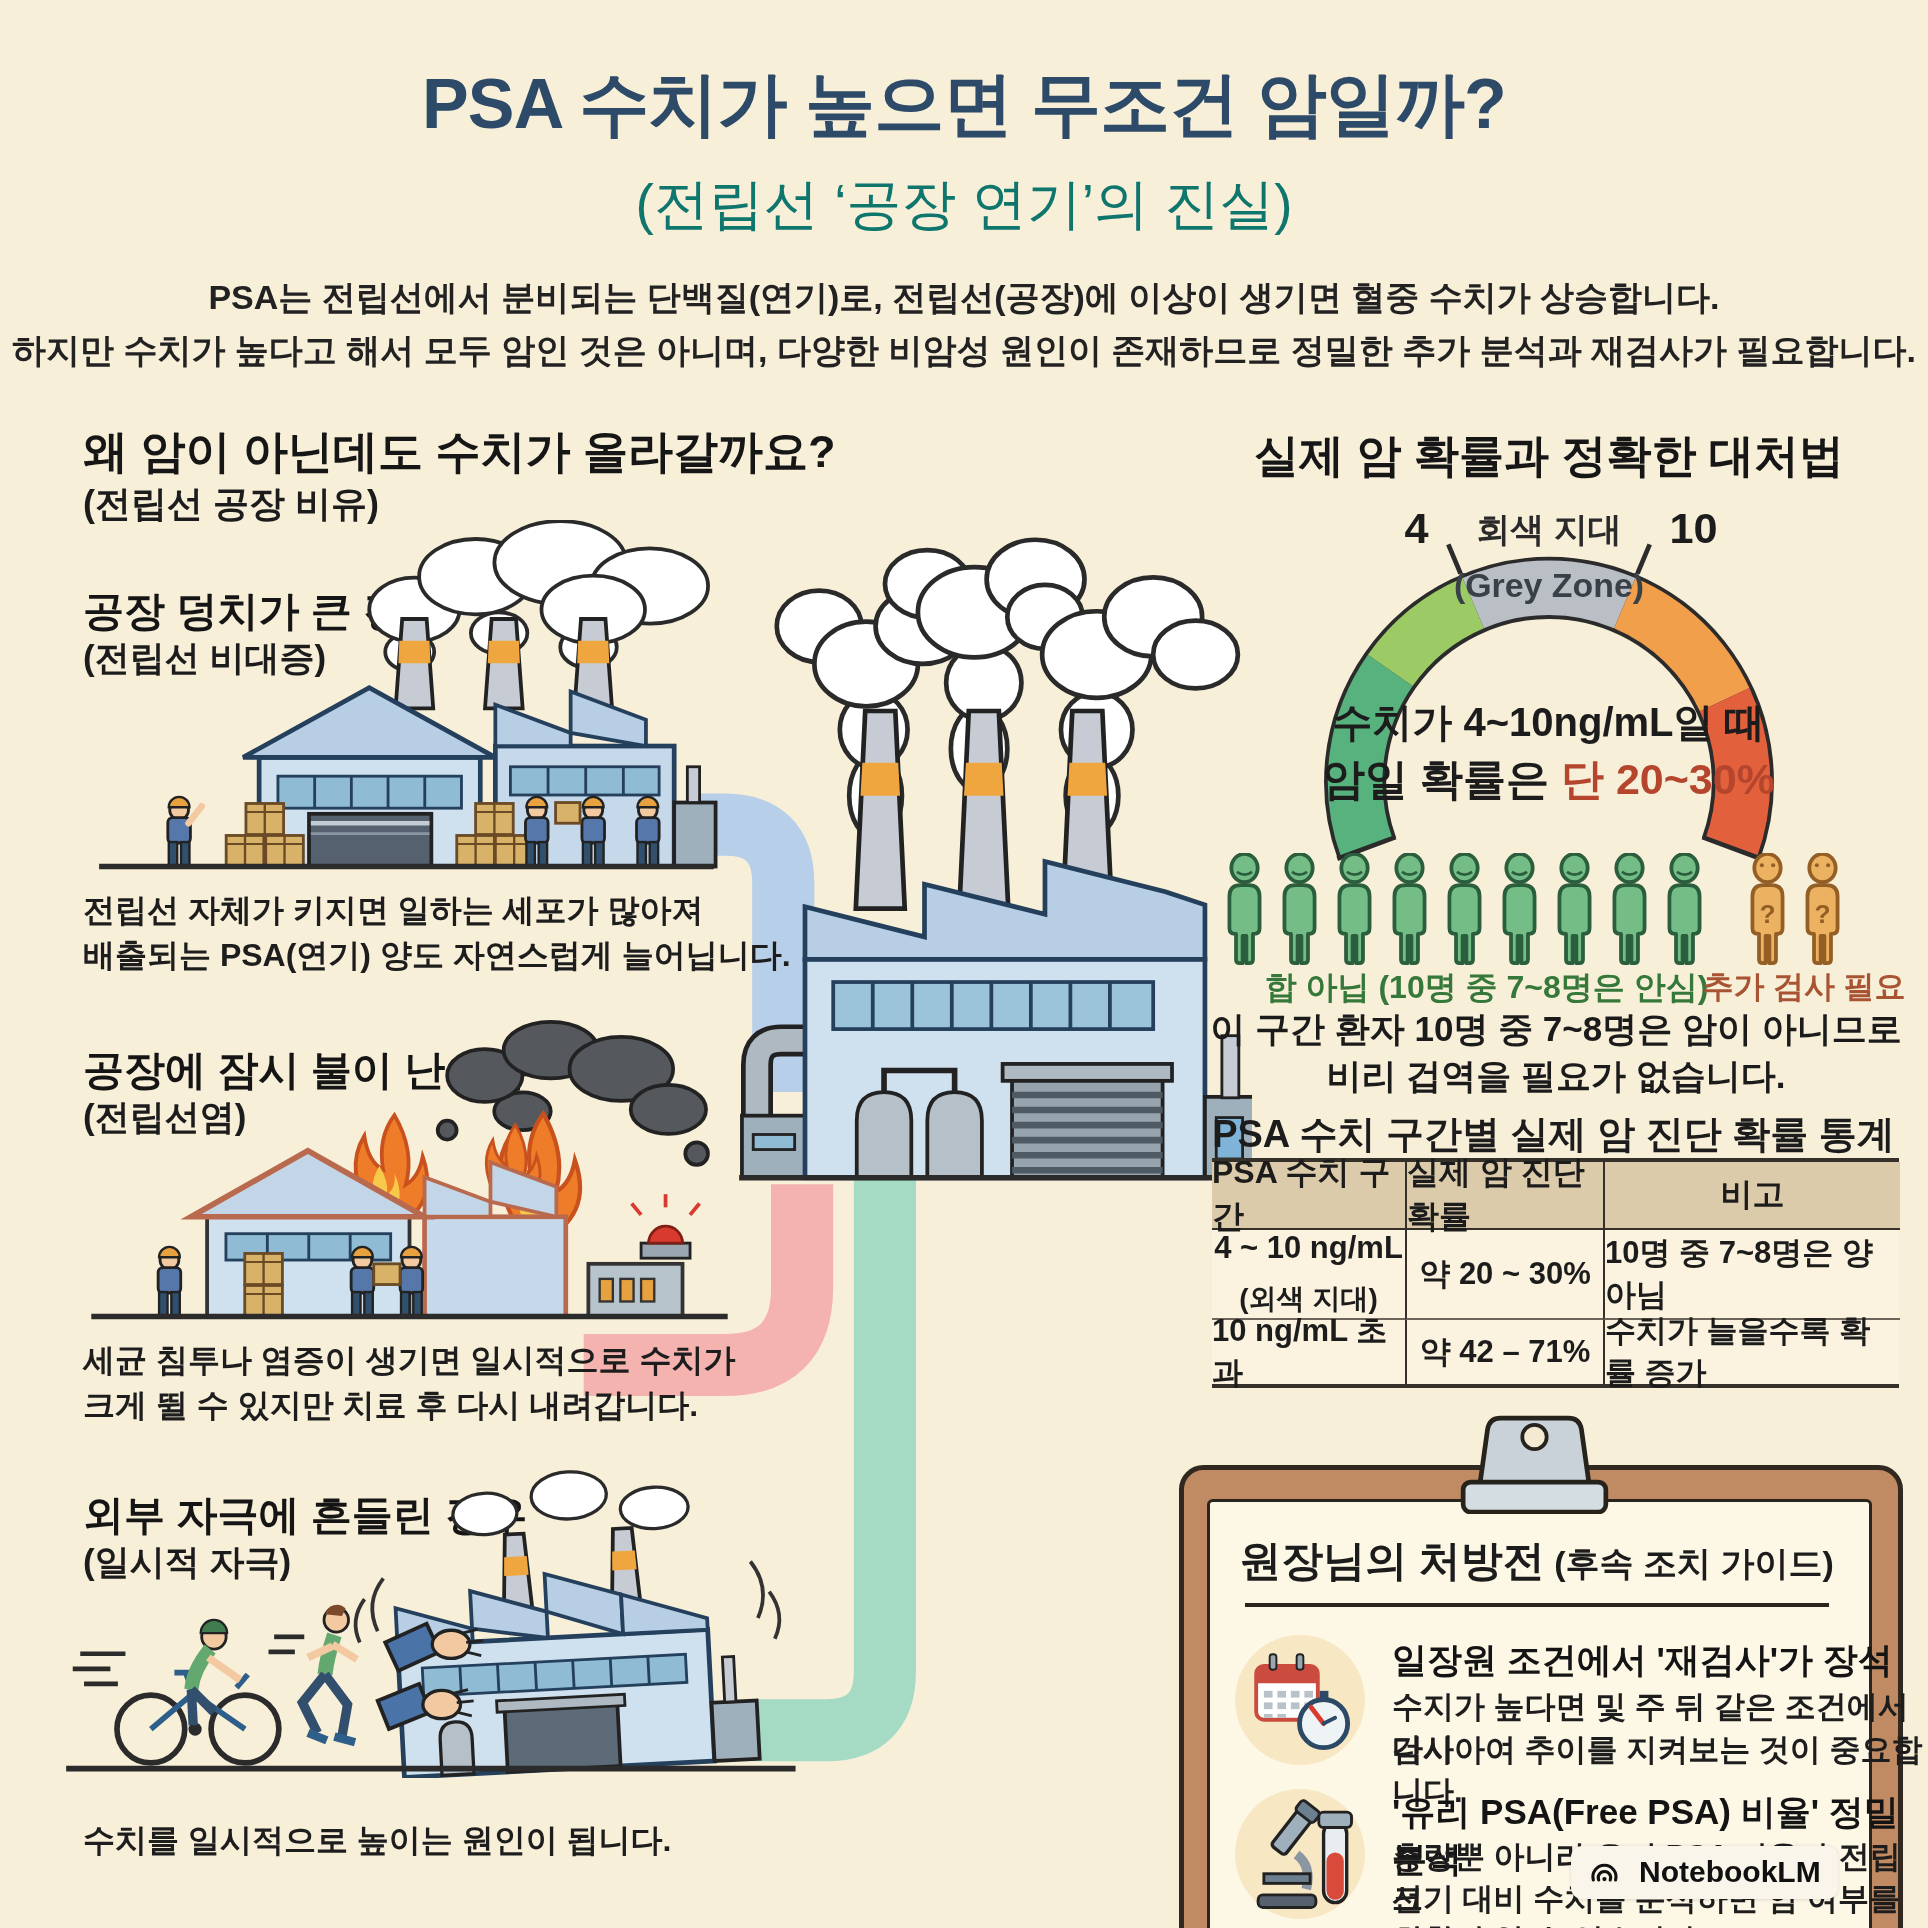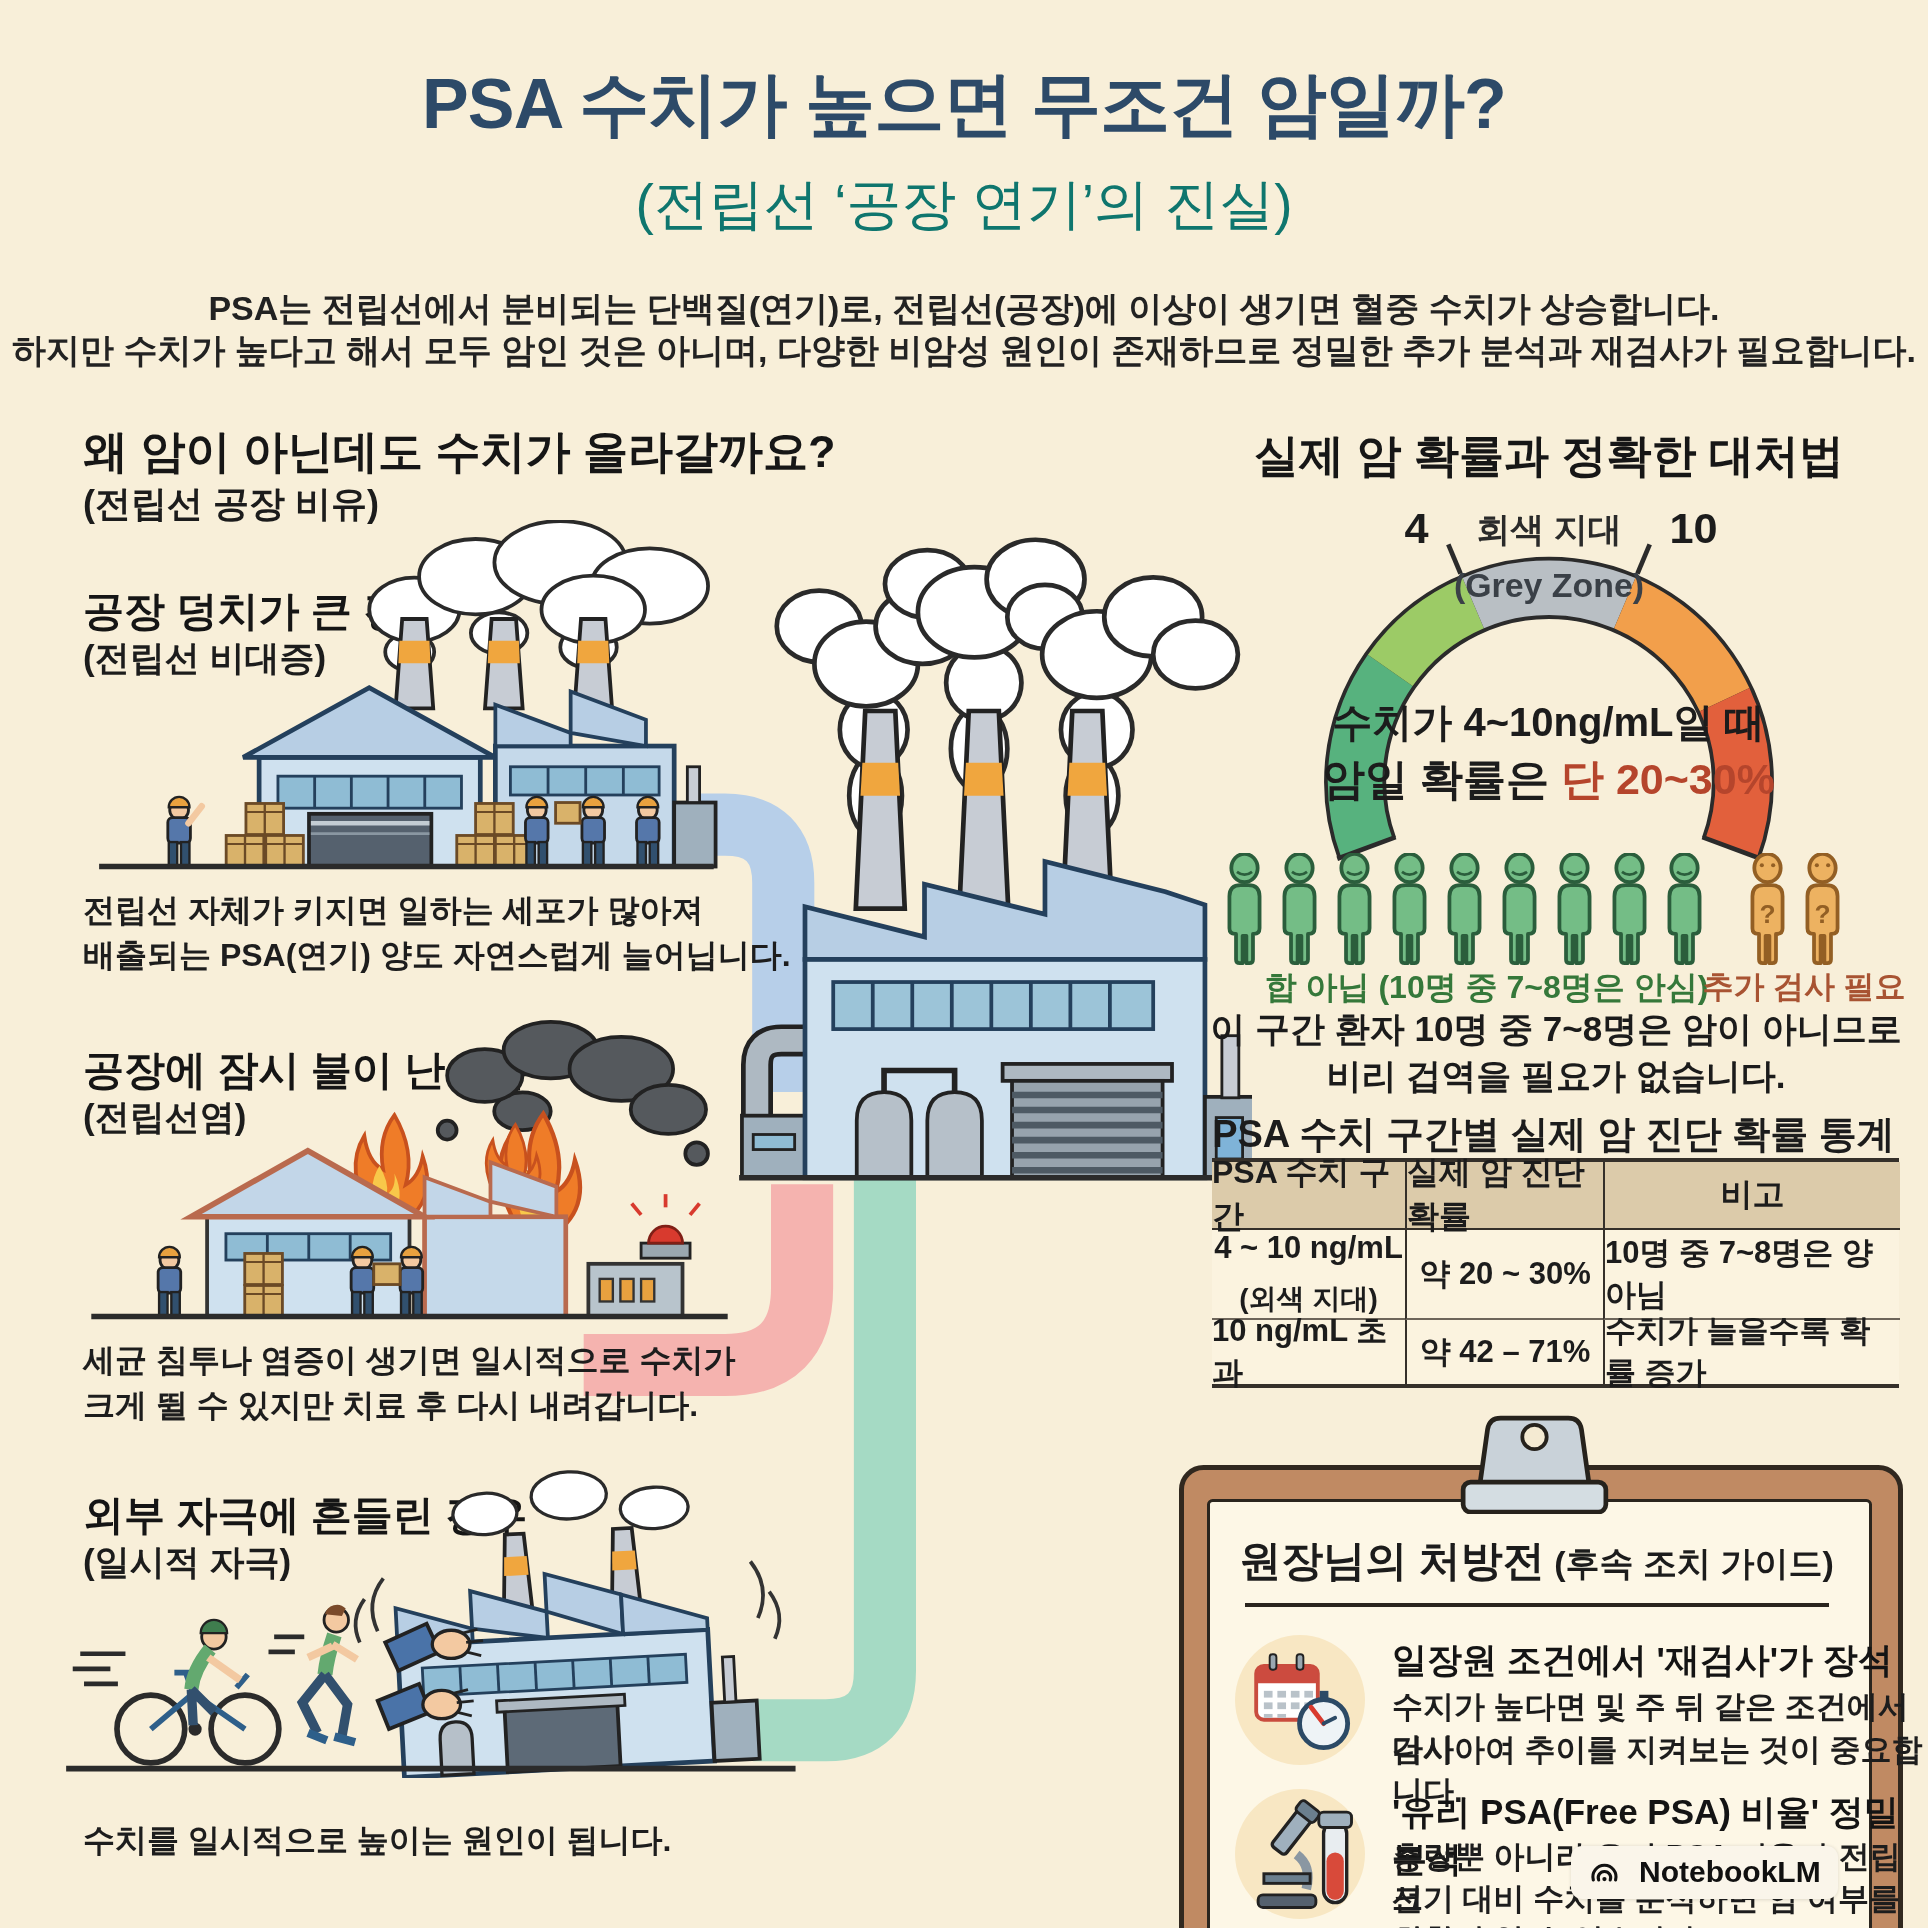"PSA는 전립선에서 분비되는 단백질(연기)로, 전립선(공장)에" div.abs { top: 286px -> 275px }
